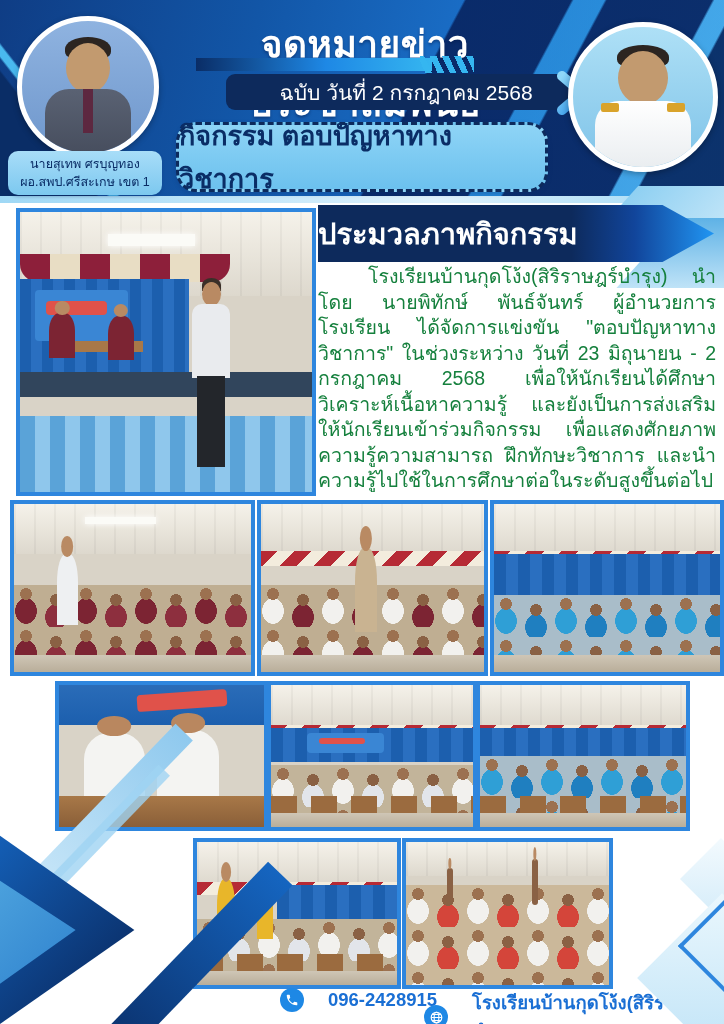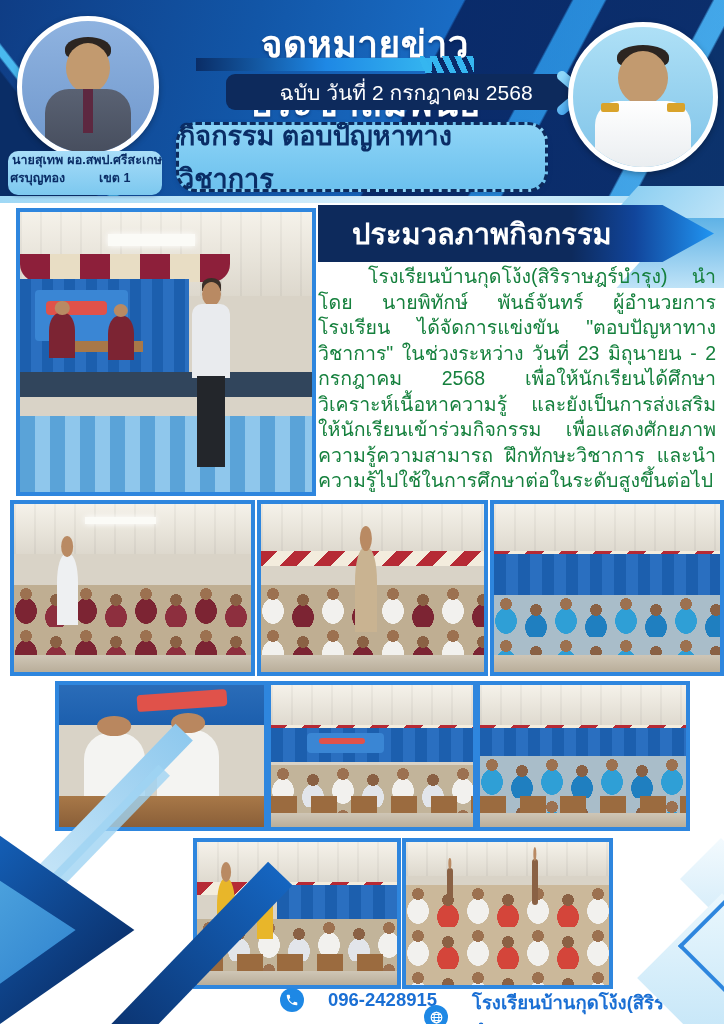"นายสุเทพ ศรบุญทอง" .name-tag { flex-direction: row -> column; font-weight: bold -> normal }
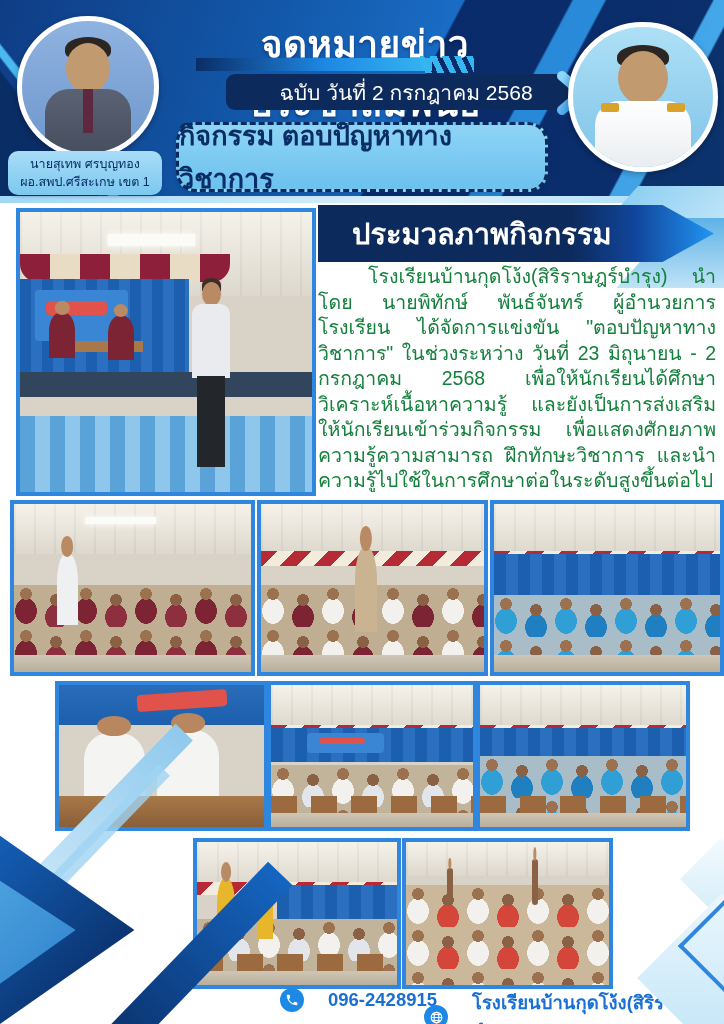"ประมวลภาพกิจกรรม" .section-banner { padding-left: 34px -> none }
